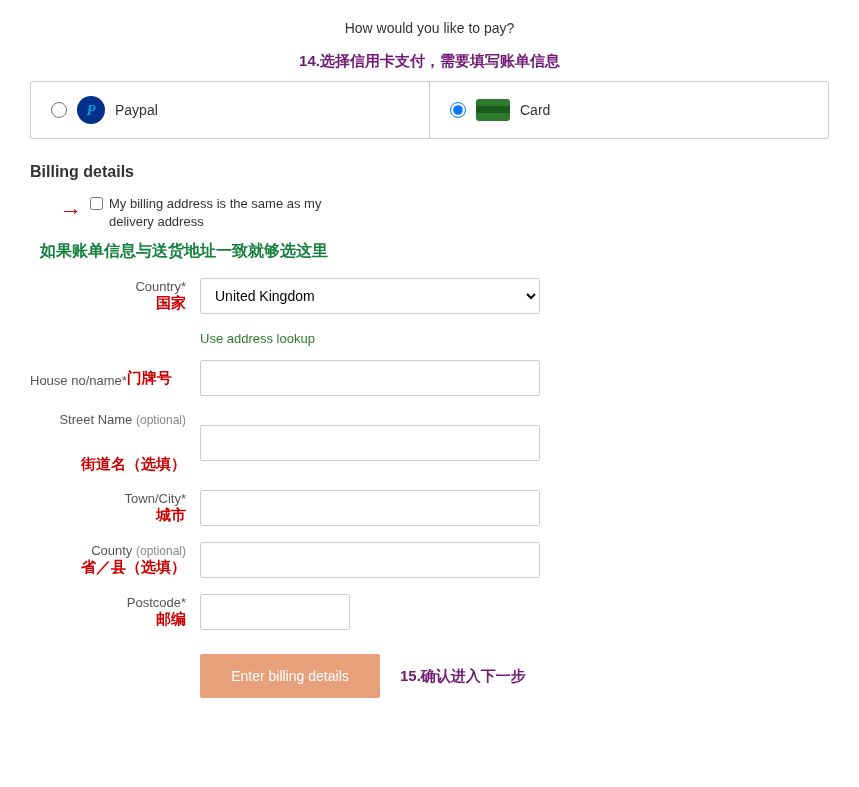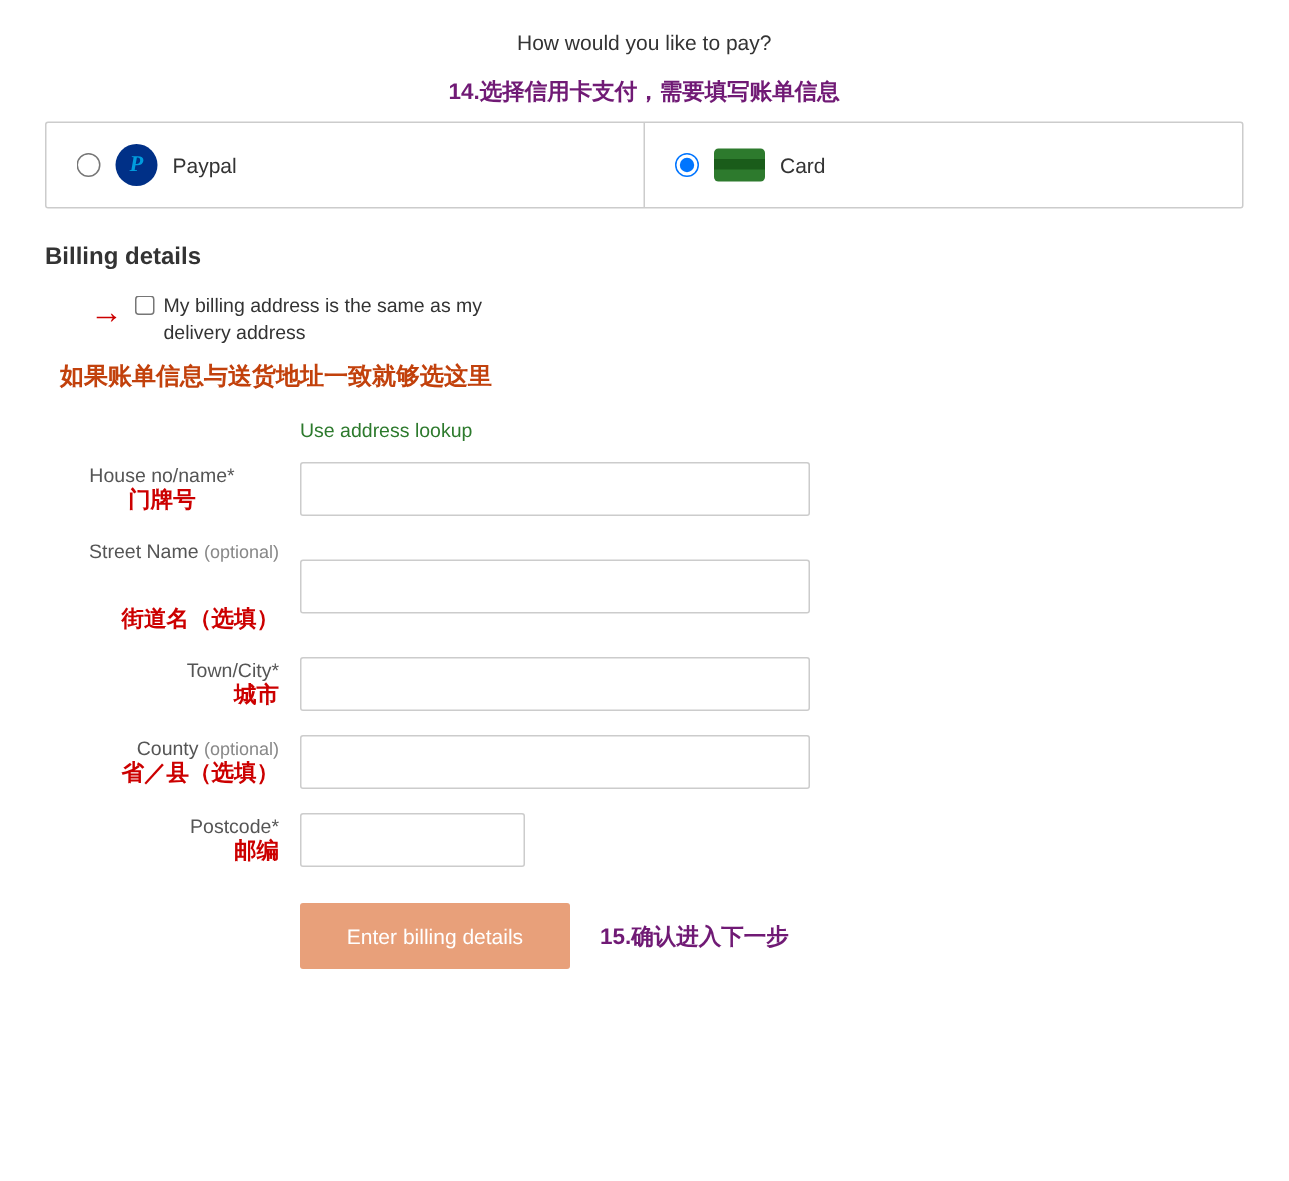"如果账单信息与送货地址一致就够选这里" .annotation-chinese { color: #c2410c -> #15803d }
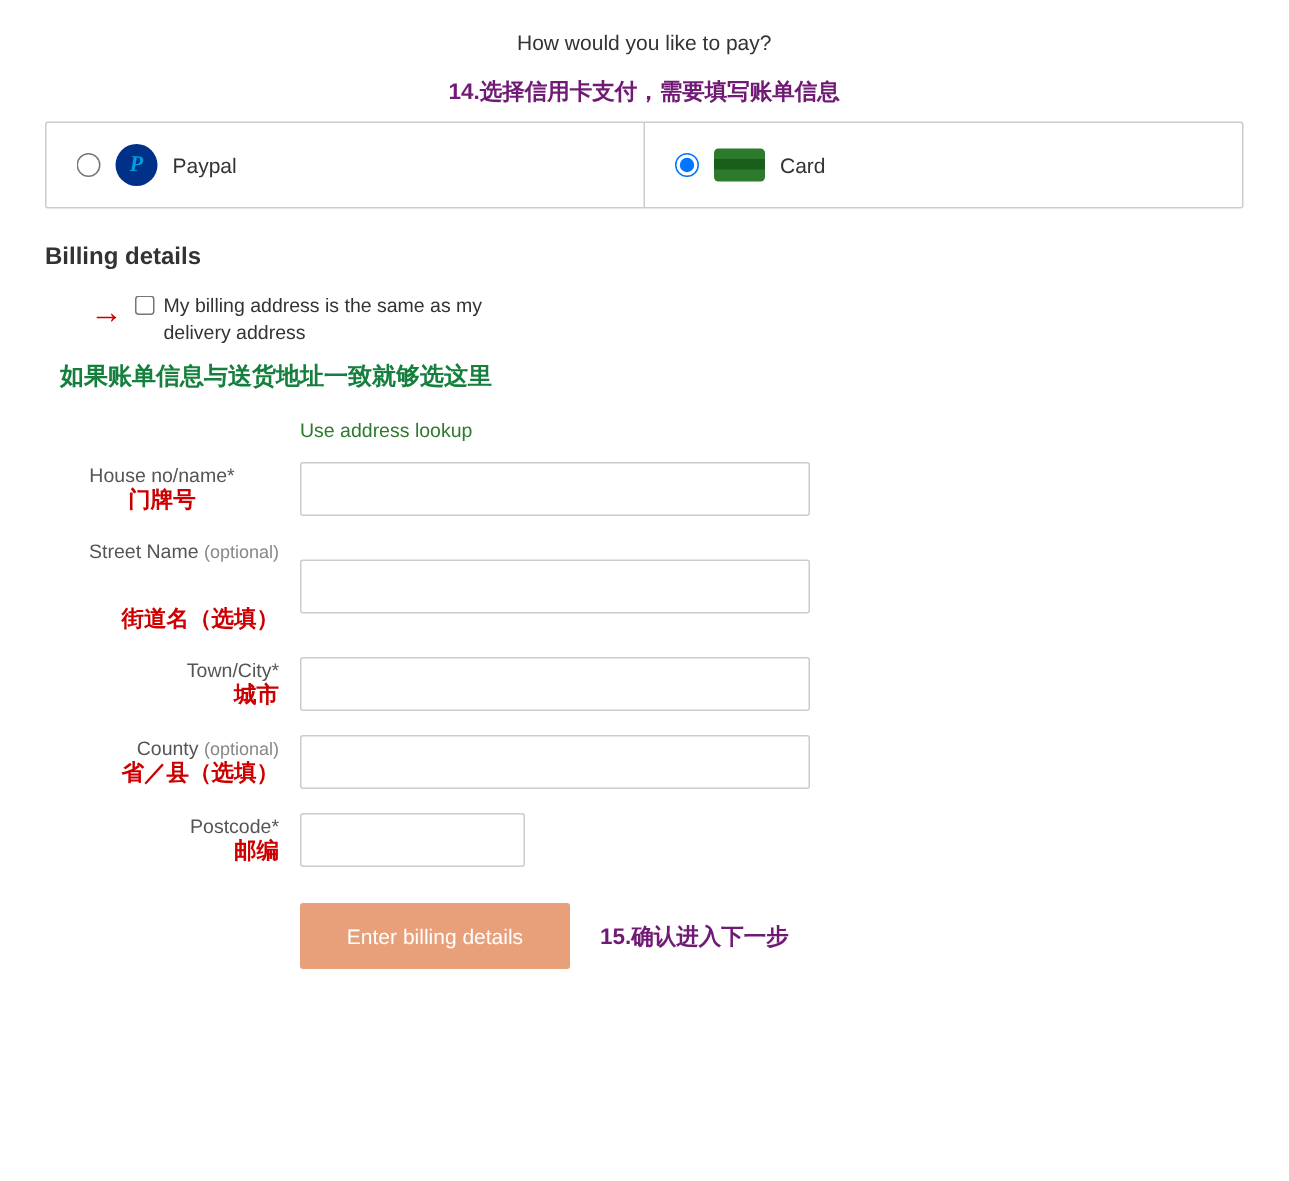"Country*" div.form-row { html: none -> <div> <div> <span>Country*</span> <span>国家</span> </div> <select> <option>United Kingdom</option> <option>United States</option> <option>Canada</option> <option>Australia</option> <option>Germany</option> <option>France</option> </select> </div> }
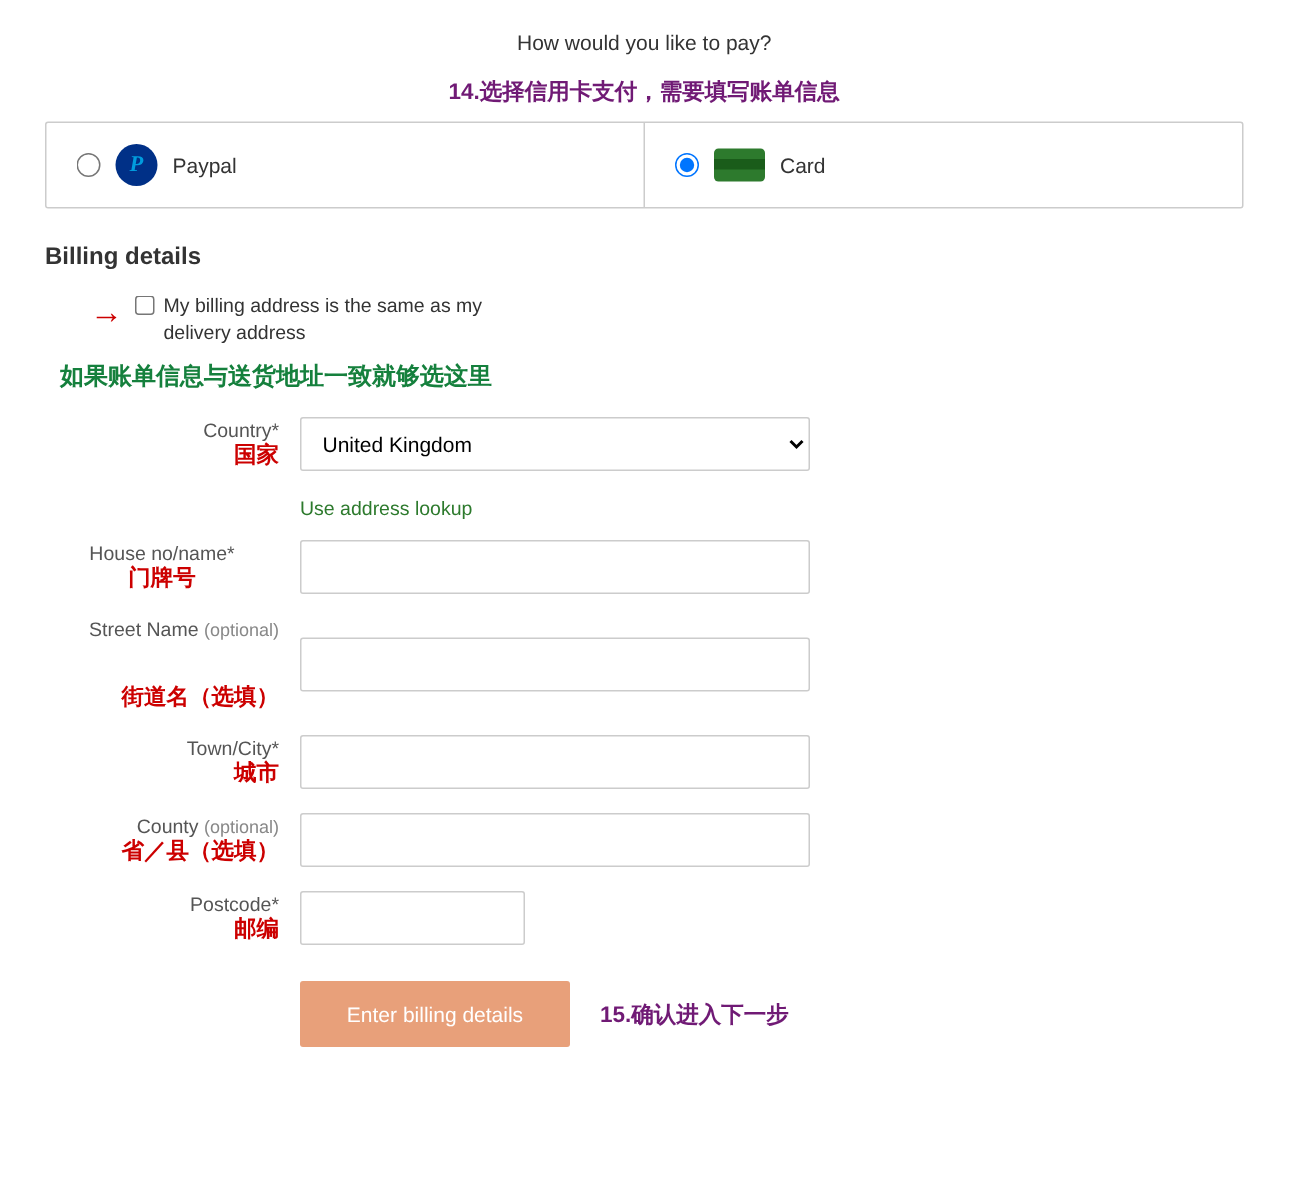"House no/name*" div { align-items: center -> flex-end; flex-direction: column -> row }
